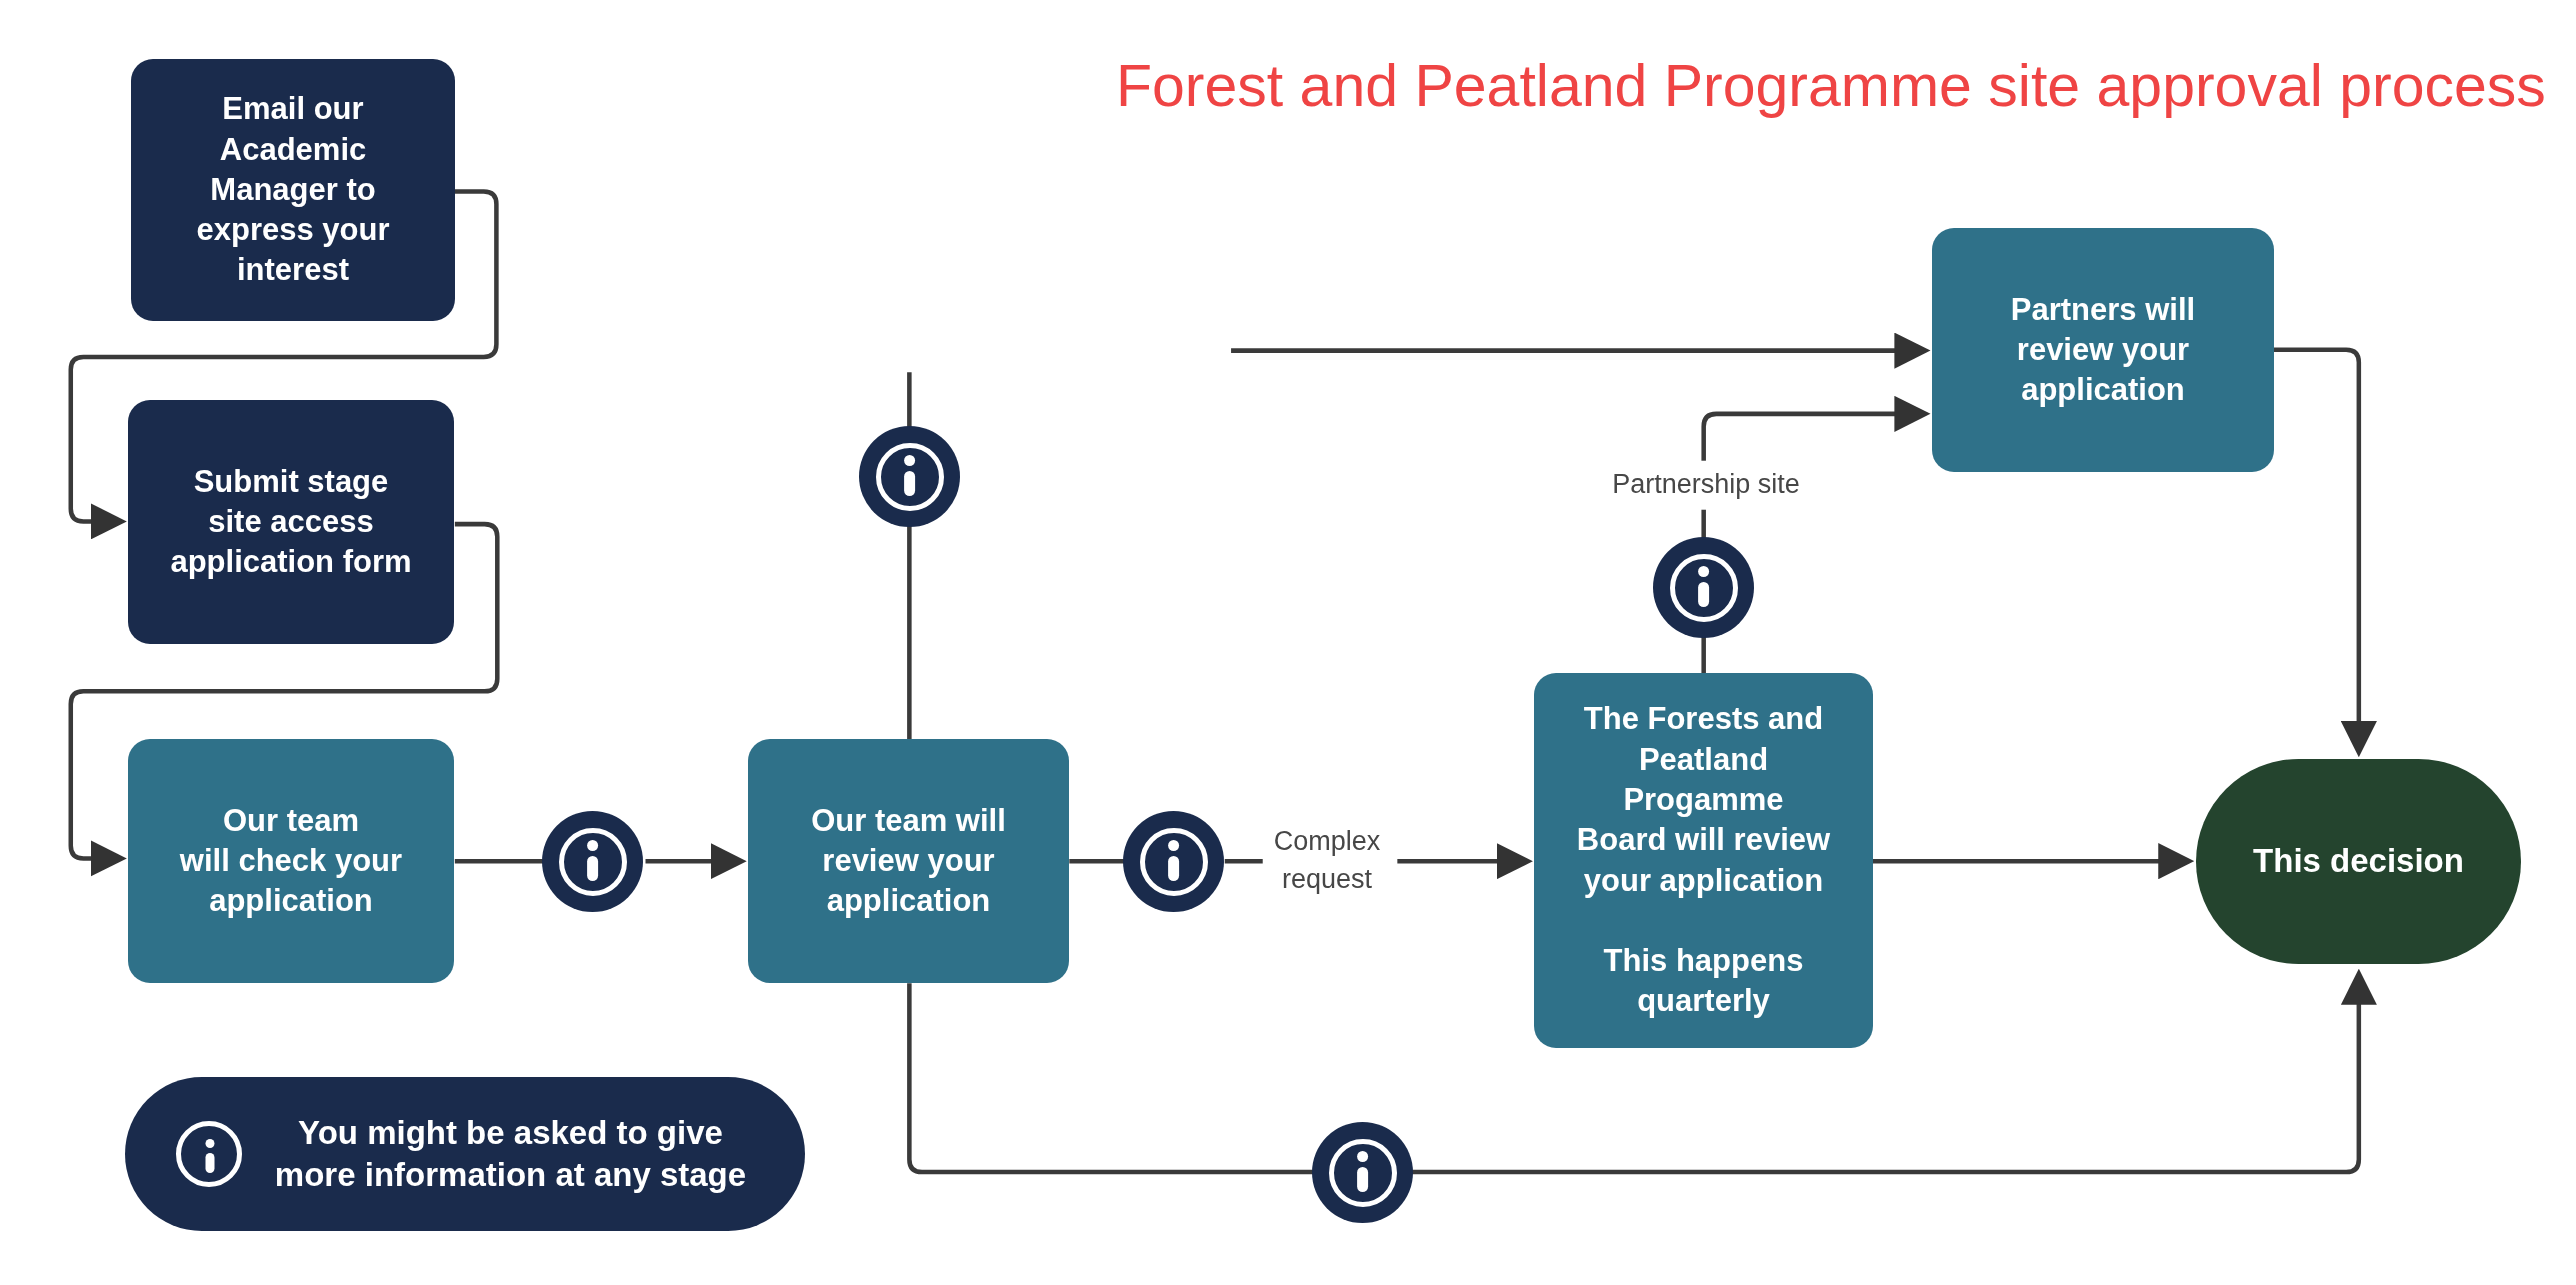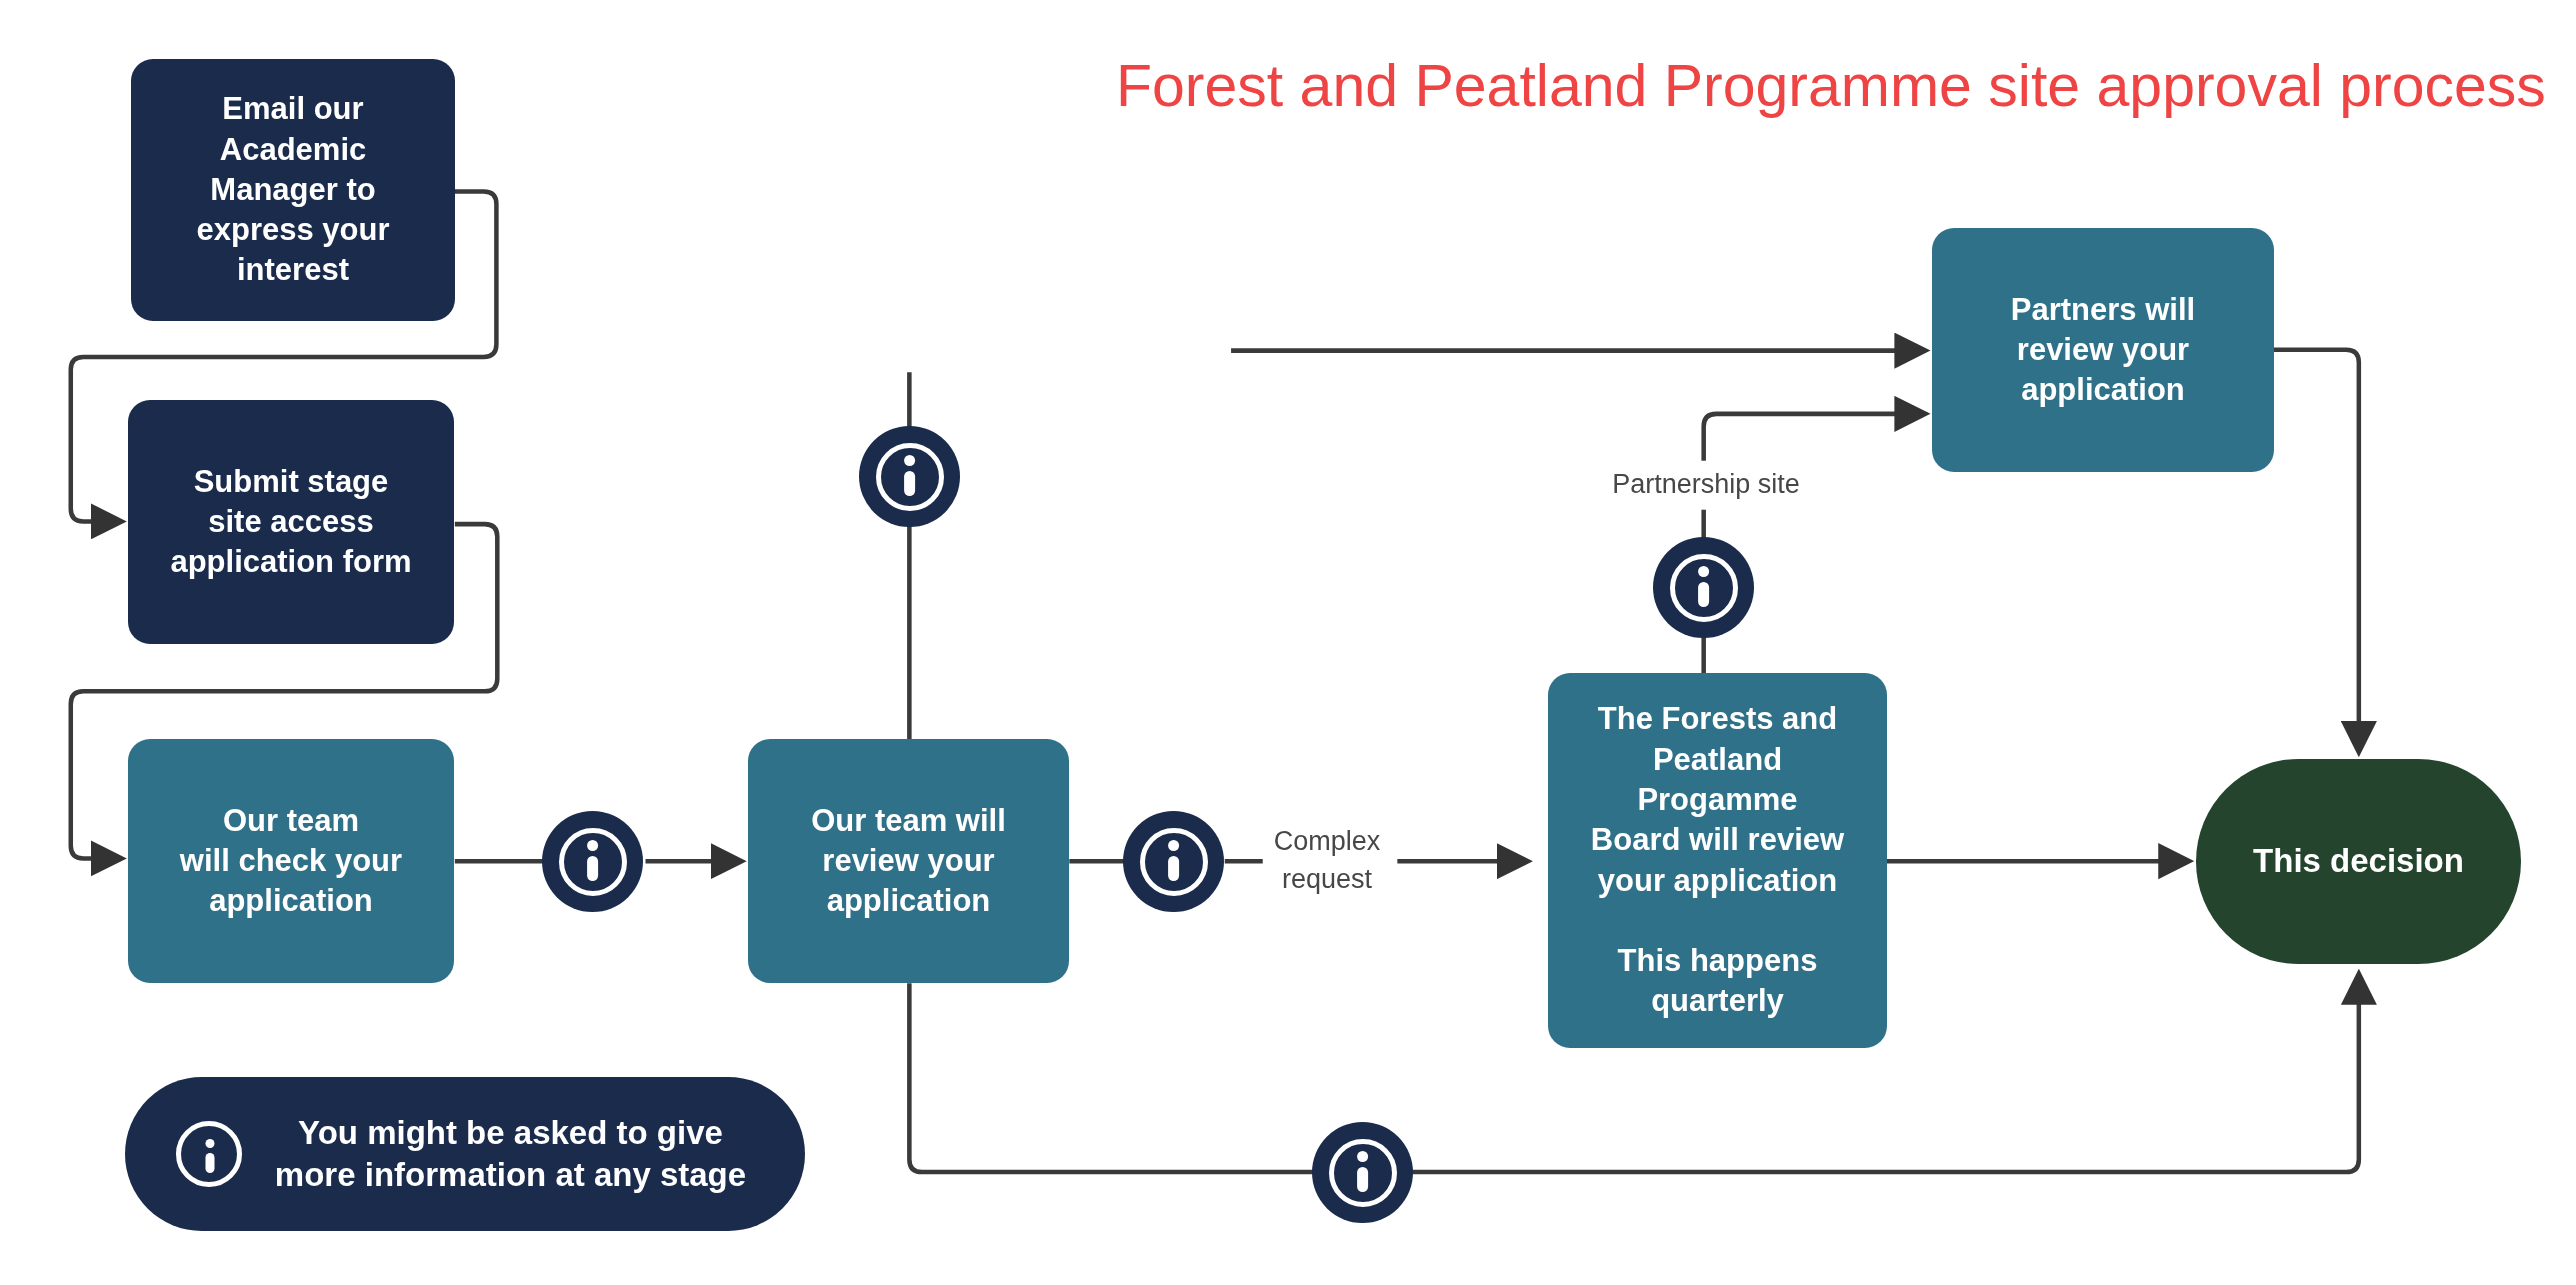"The Forests and" div.node { margin-left: 14px -> none }
